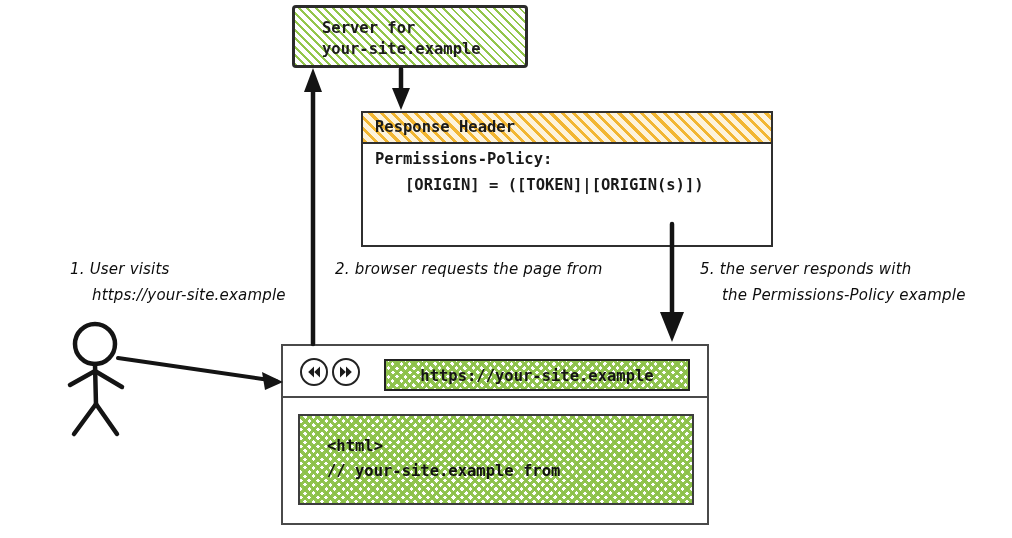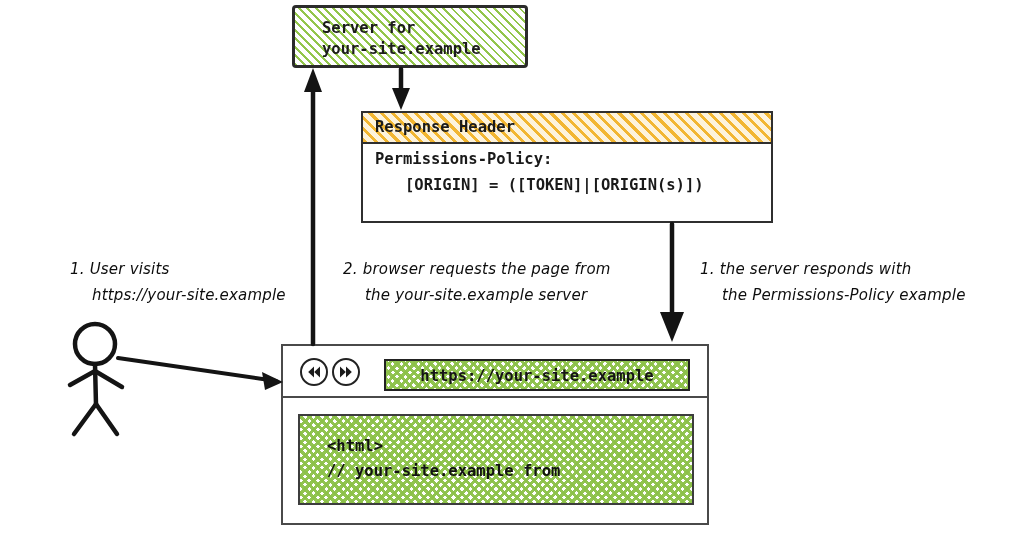"Response Header" #response-header-box { height: 112px -> 136px }
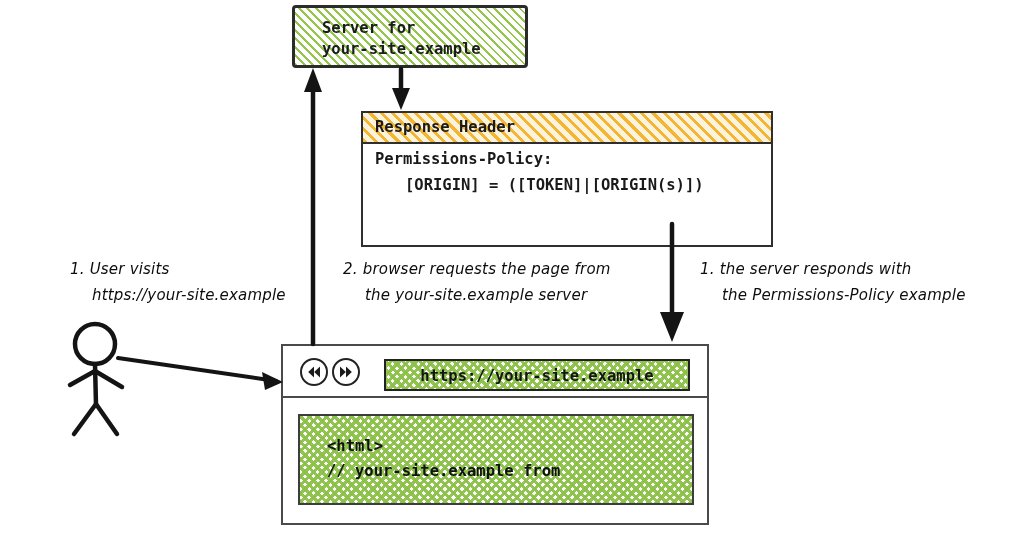"2. browser requests the page" #annotation-2 { left: 343px -> 335px }
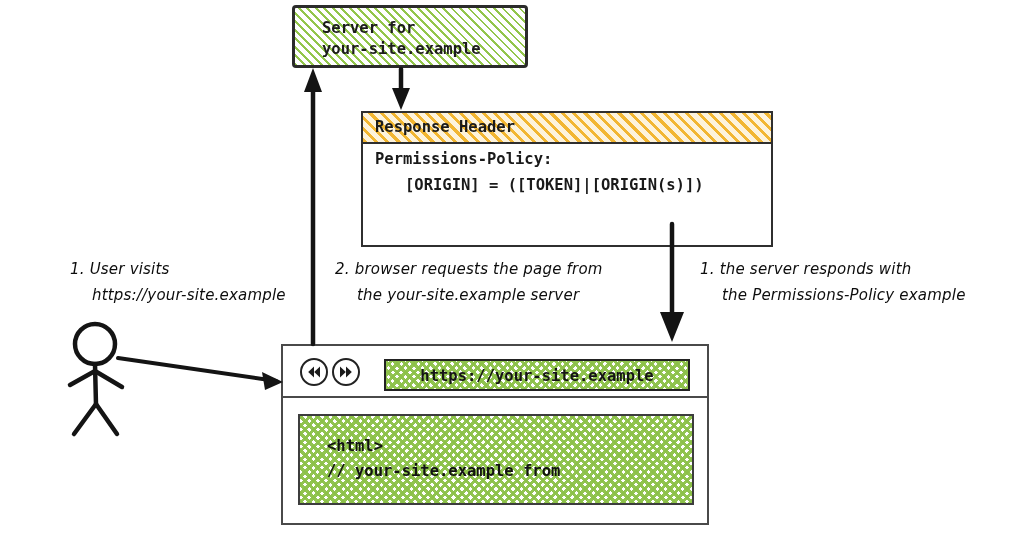"1. the server responds with" span { text: 1 -> 5 }
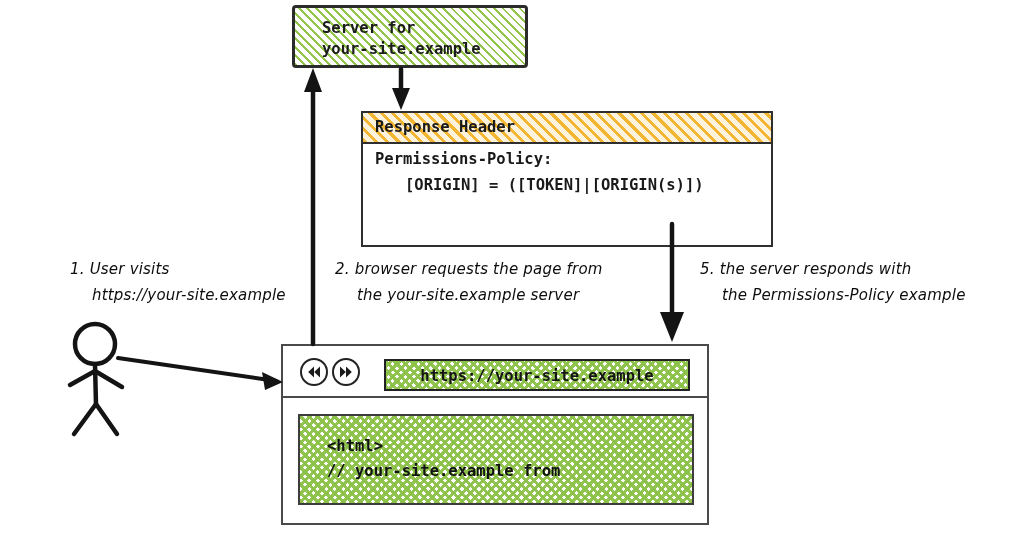"the your-site.example server" span.l2 { html: <span>the your-site.example server</span> -> none }
